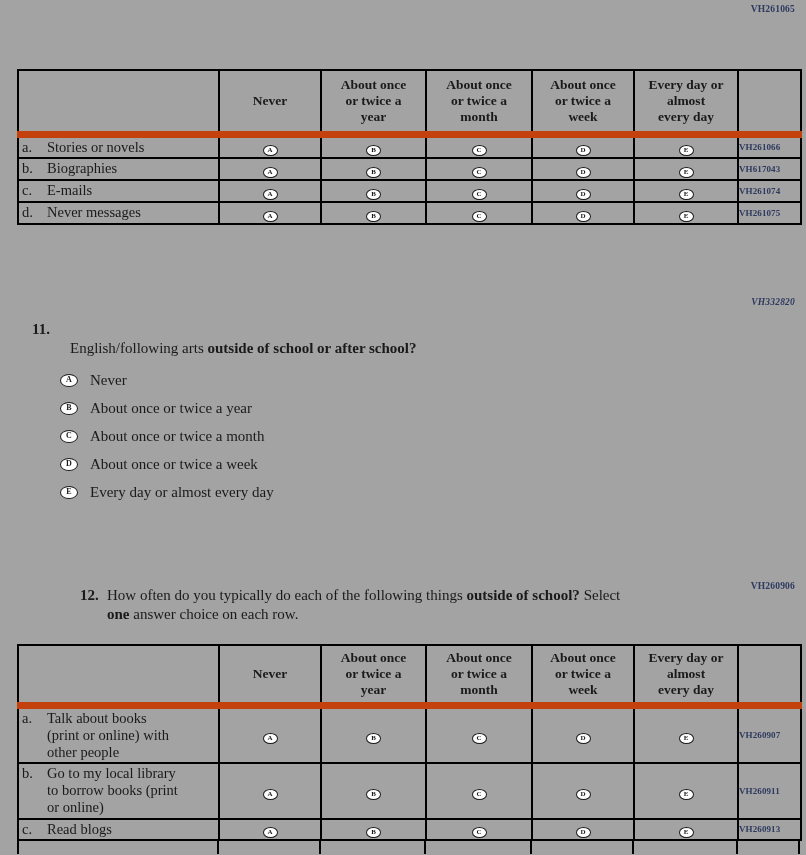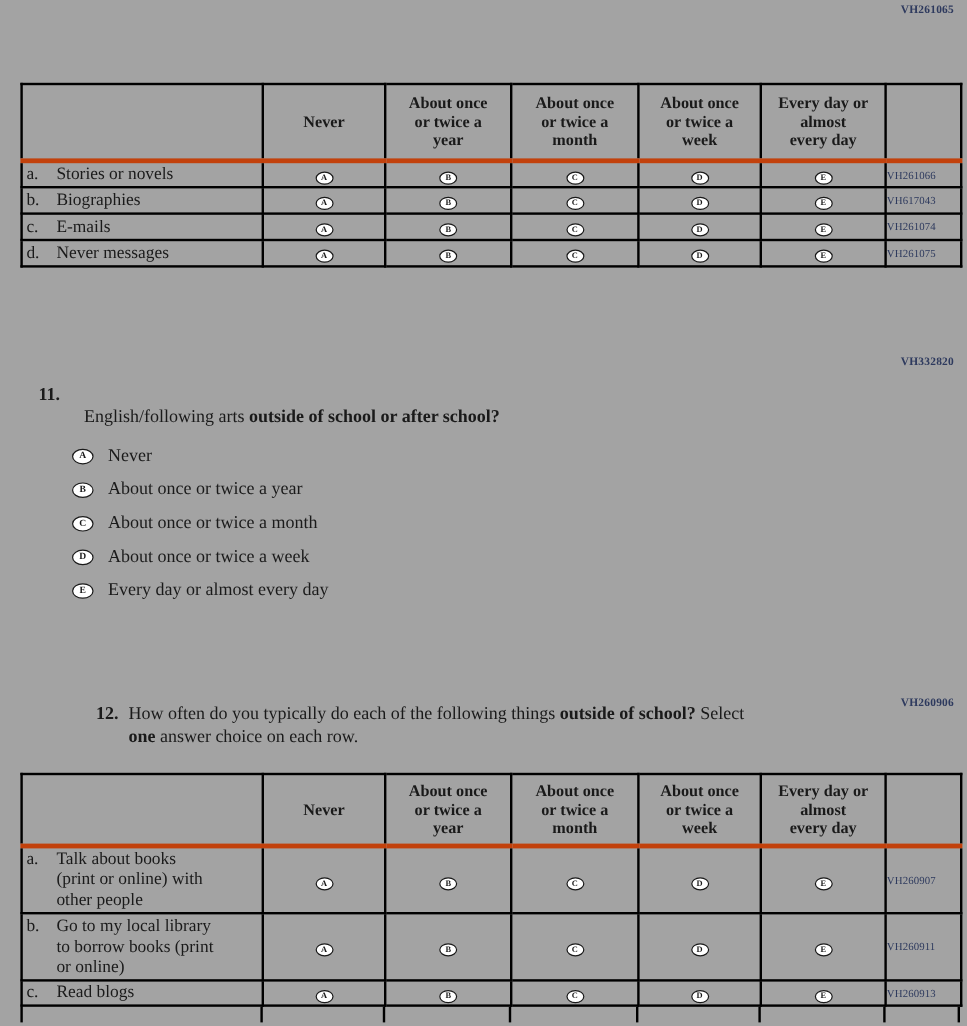"About once" .qtable thead th { border-bottom: 4px solid #c2410c -> 7px solid #c2410c }
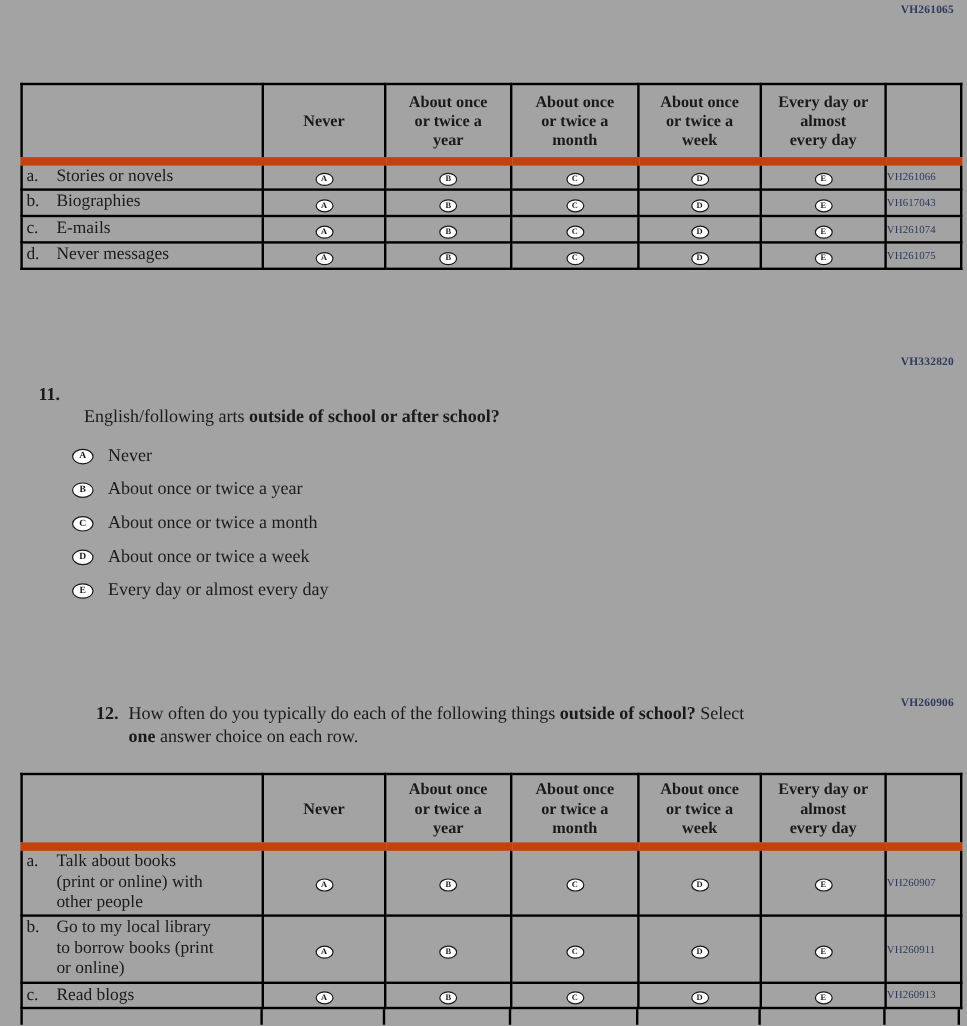"VH261066" .codecell { font-weight: normal -> bold }
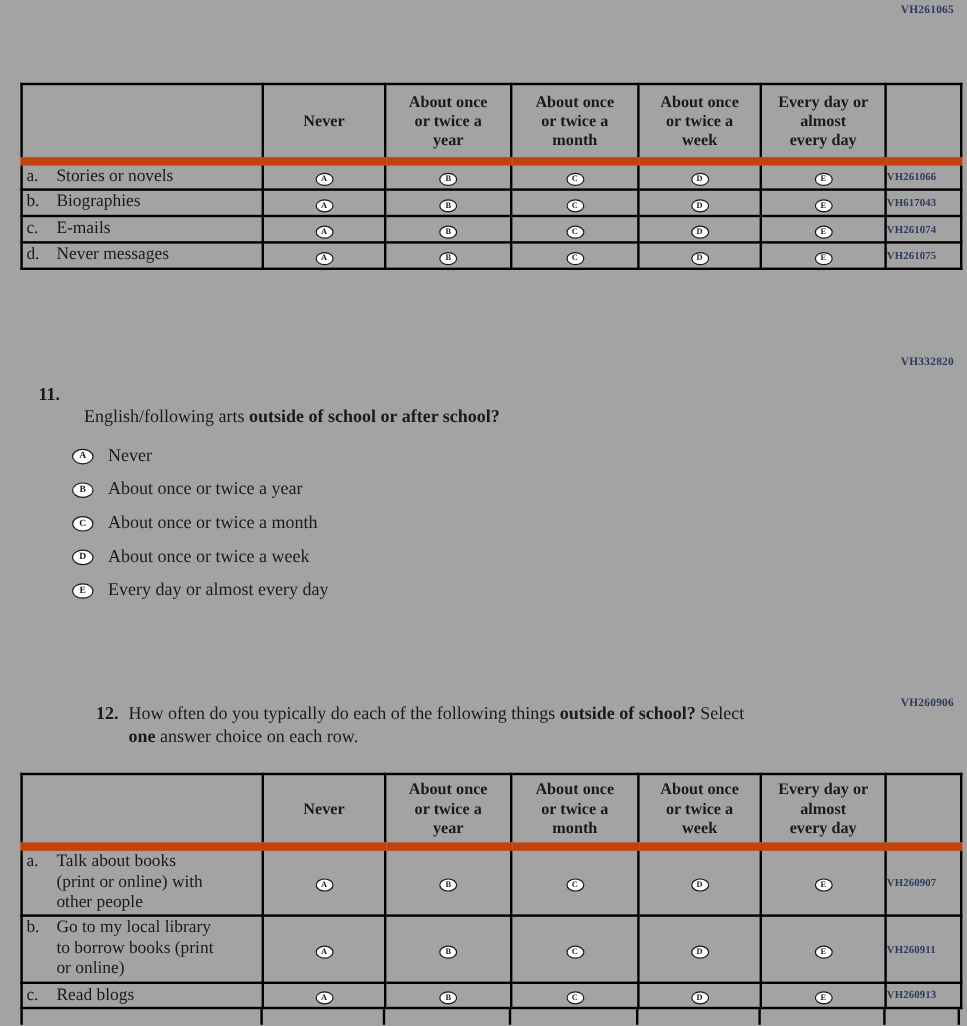"VH332820" div.vhcode { font-style: none -> italic }
